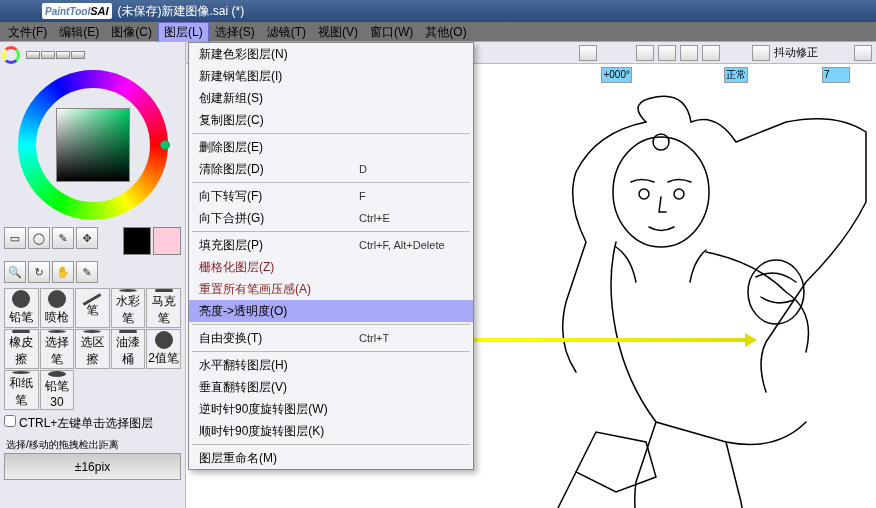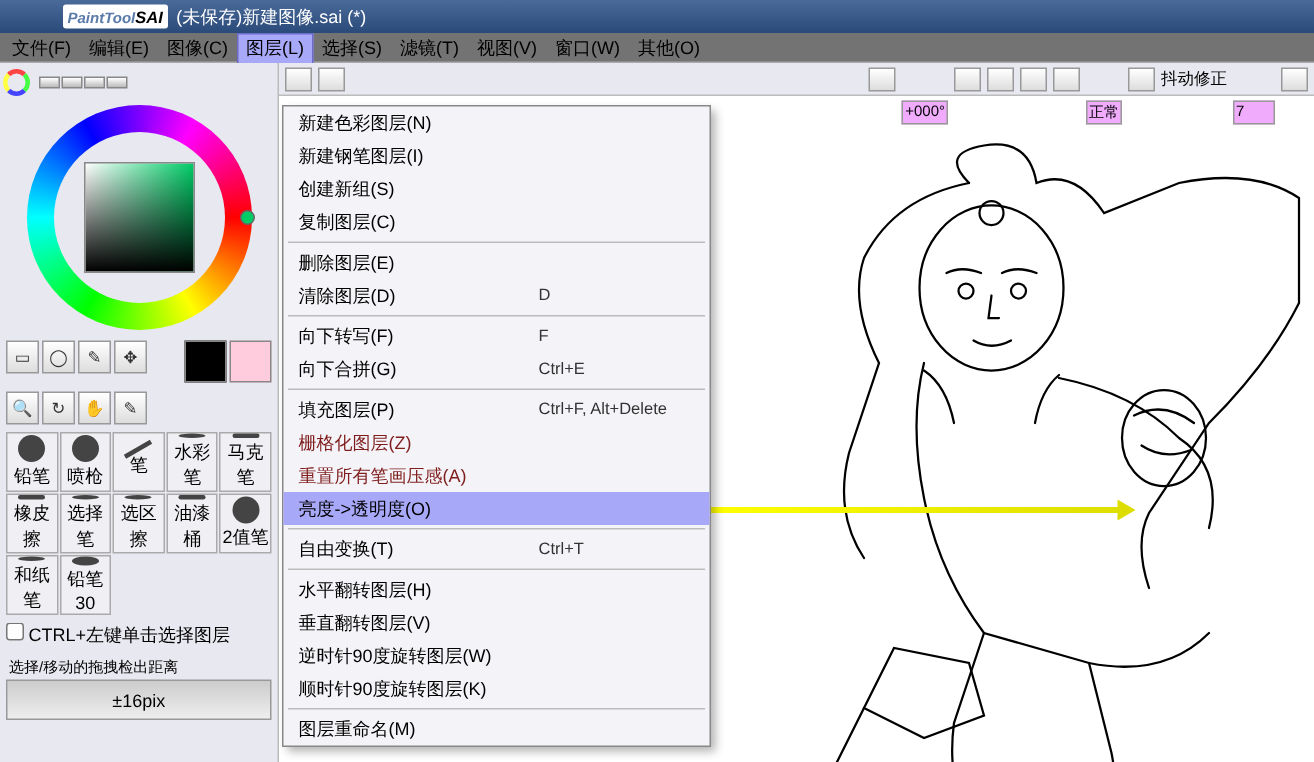"新建色彩图层(N)" .dropdown { margin-top: 28px -> none }
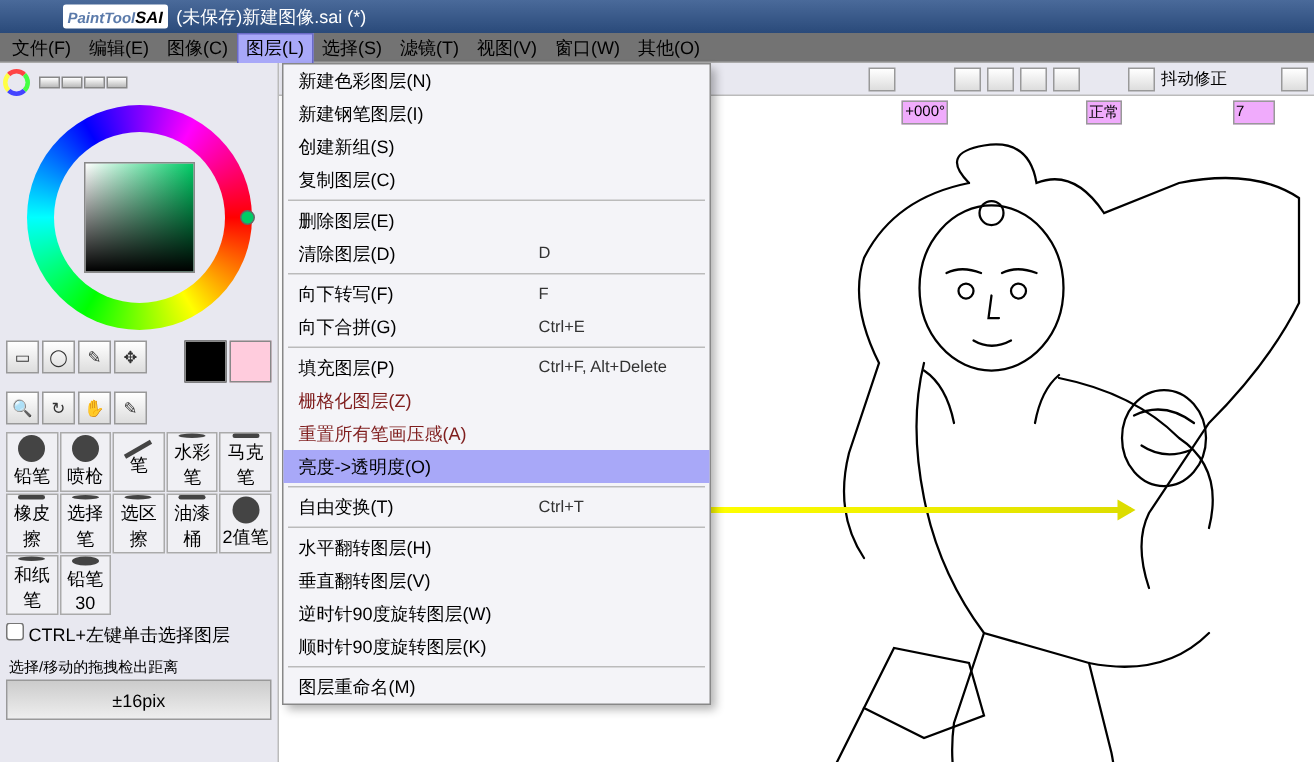"+000°" .ctb-field { background: #f0abfc -> #7dd3fc }
